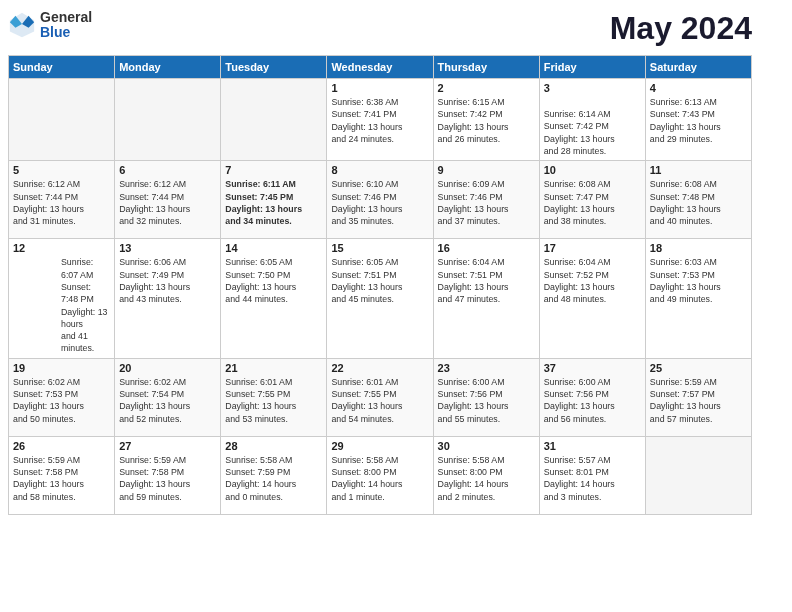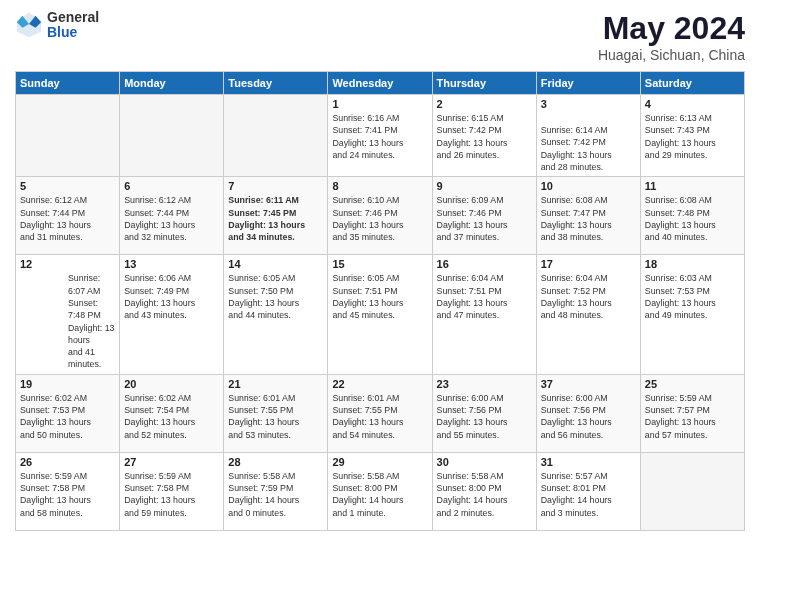"General" .page { padding: 10px 15px -> 10px 8px }
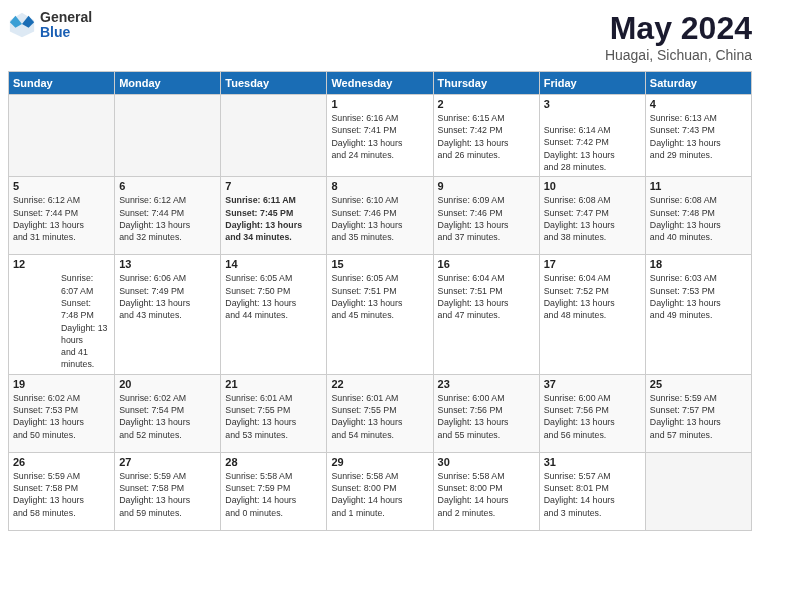"Huagai, Sichuan, China" div.location-title { html: <div>Huagai, Sichuan, China</div> -> none }
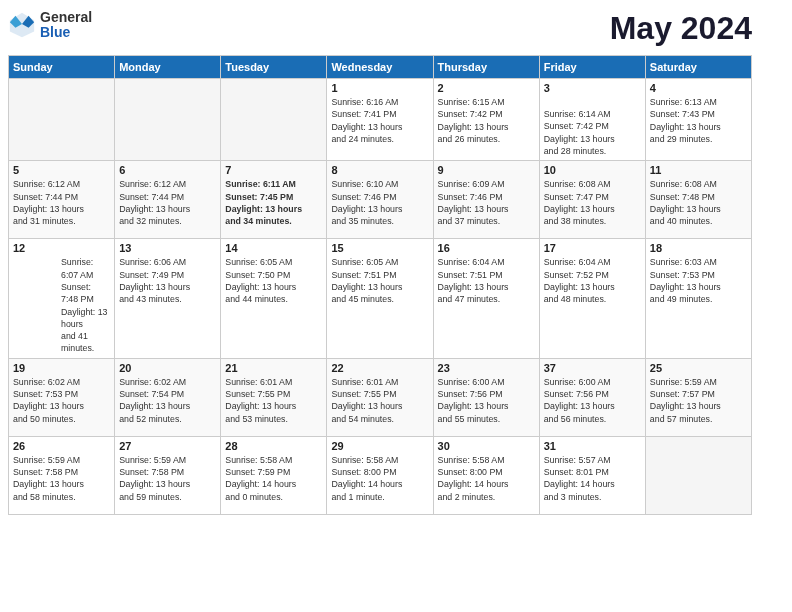"Sunrise: 6:16 AM" div.day-info { text: 6:16 -> 6:38 }
